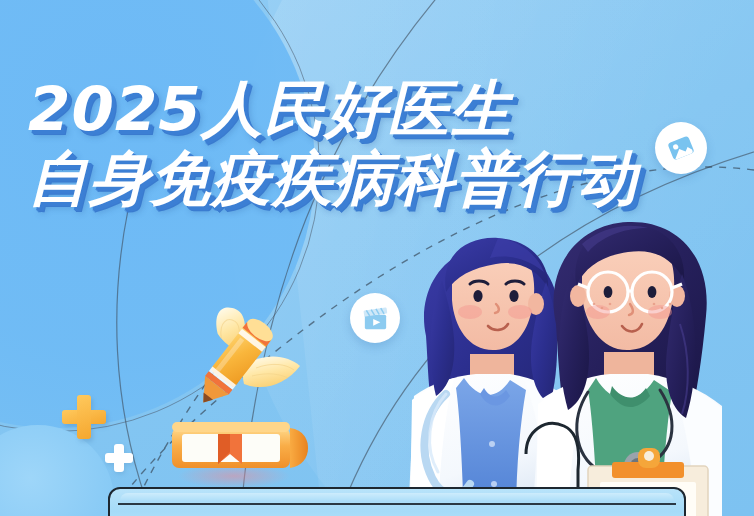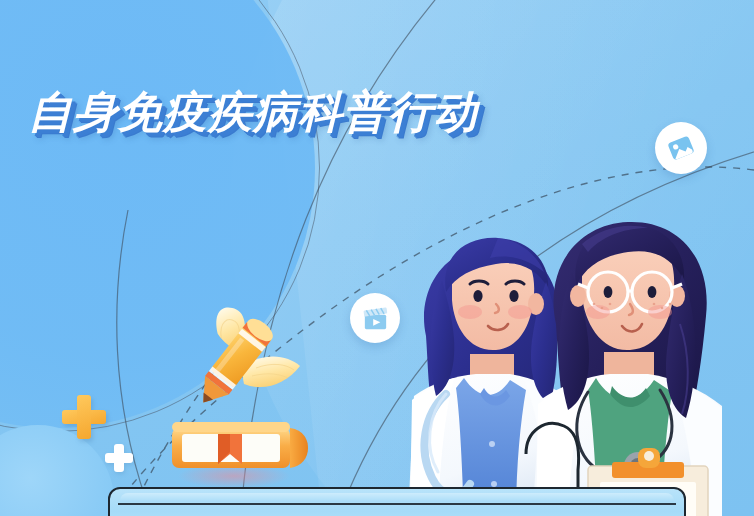"2025人民好医生" div.title-line { html: none -> <div>2025人民好医生</div> }
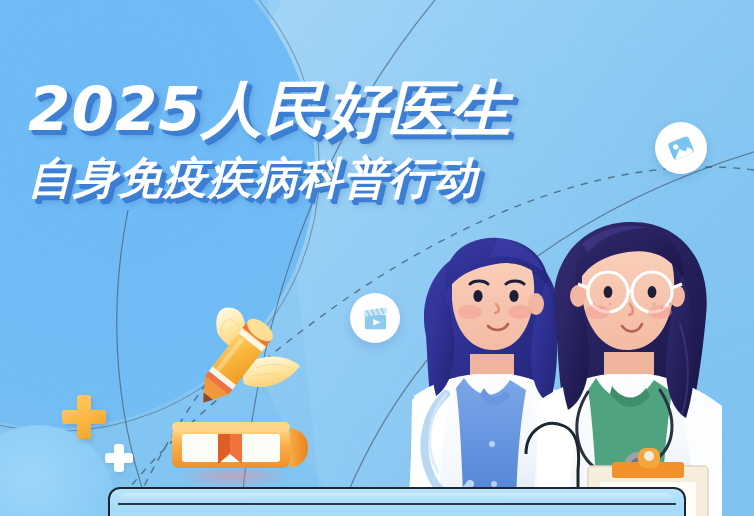"自身免疫疾病科普行动" .title-line.l2 { font-size: 44px -> 60px }
